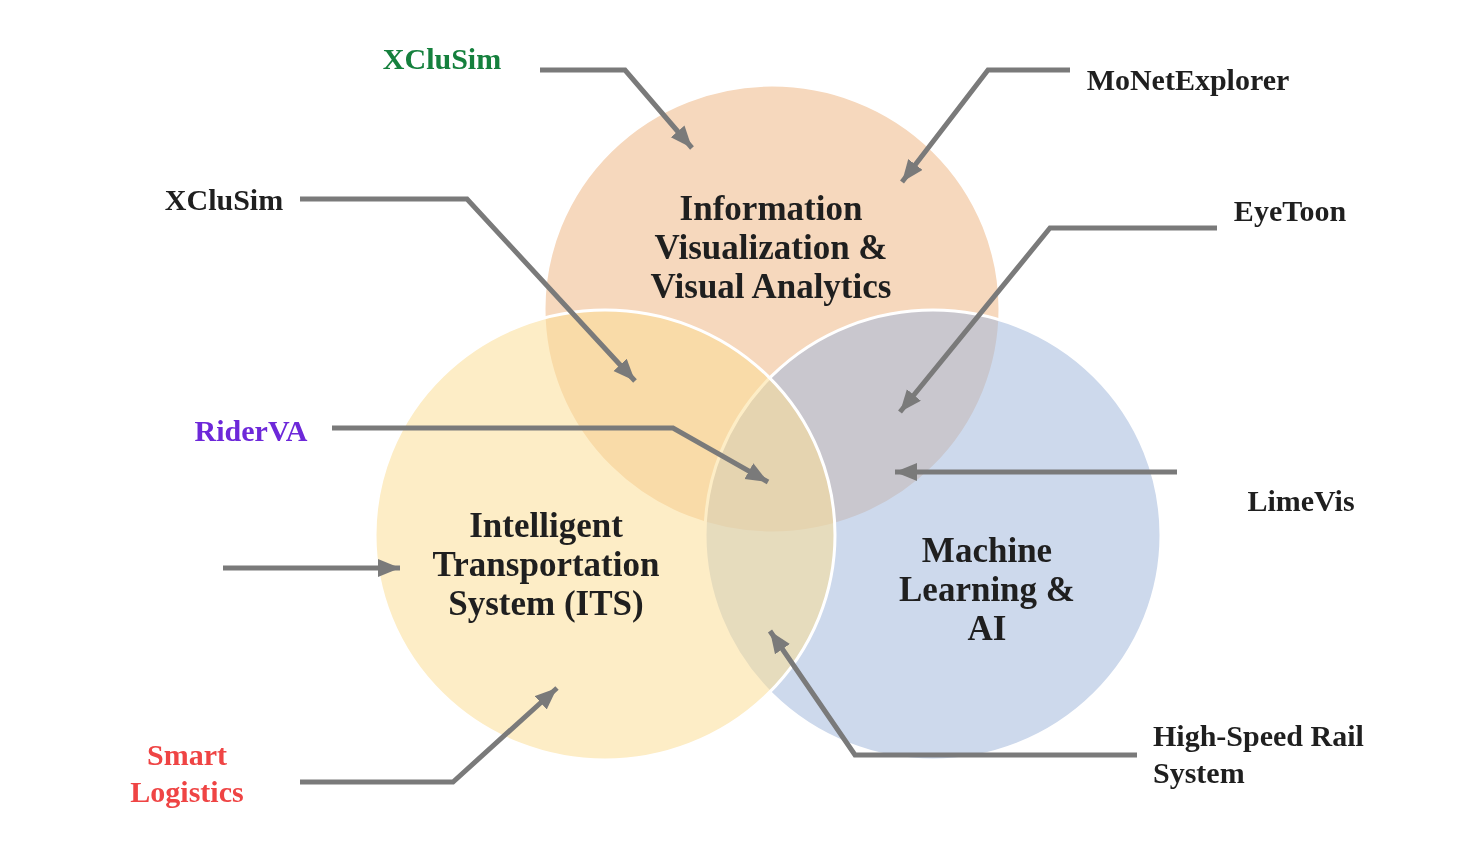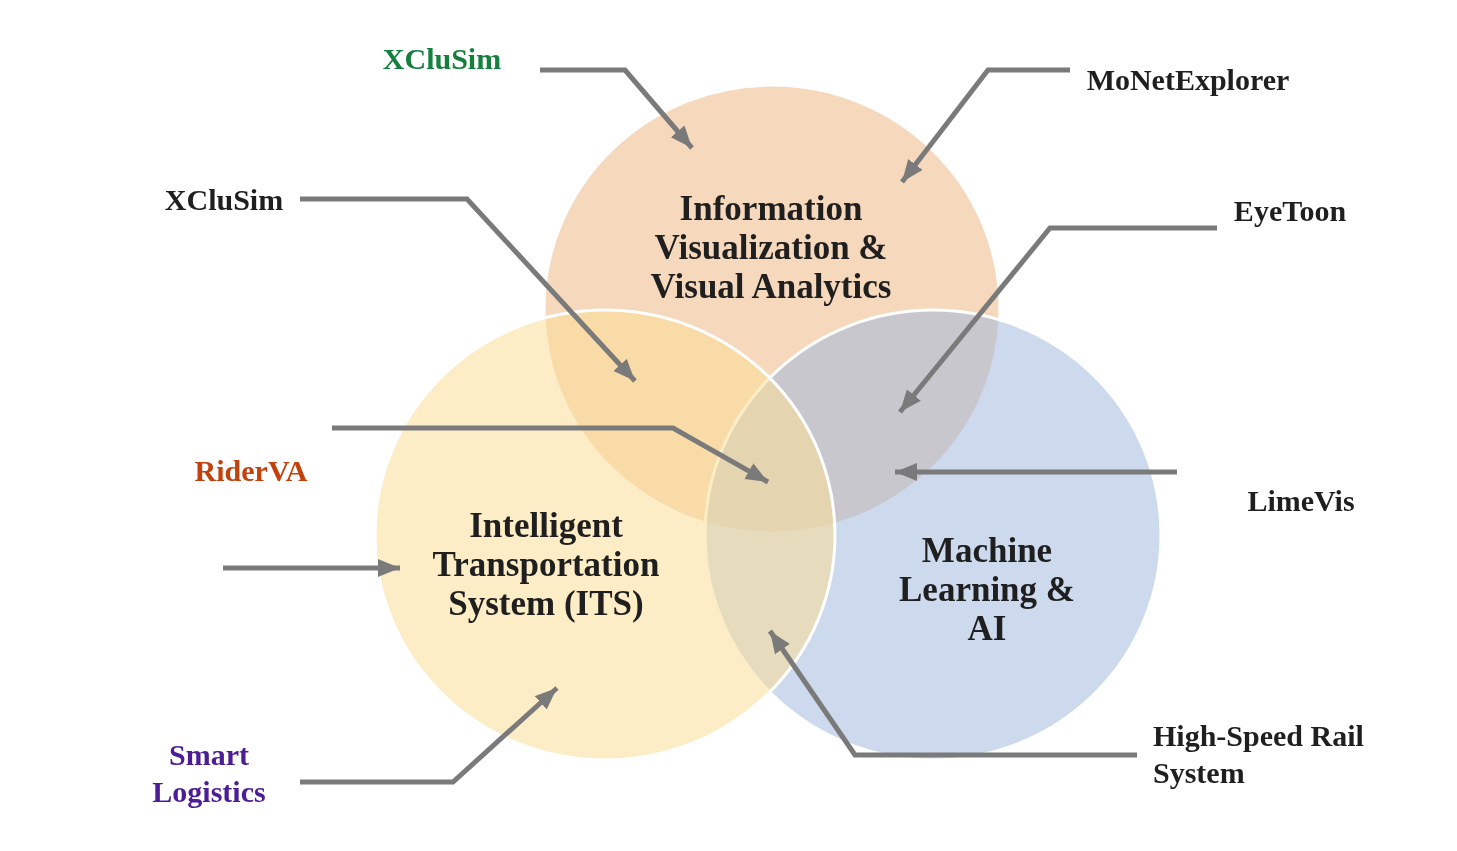"RiderVA" div.callout { color: #c2410c -> #6d28d9; margin-top: 40px -> none }
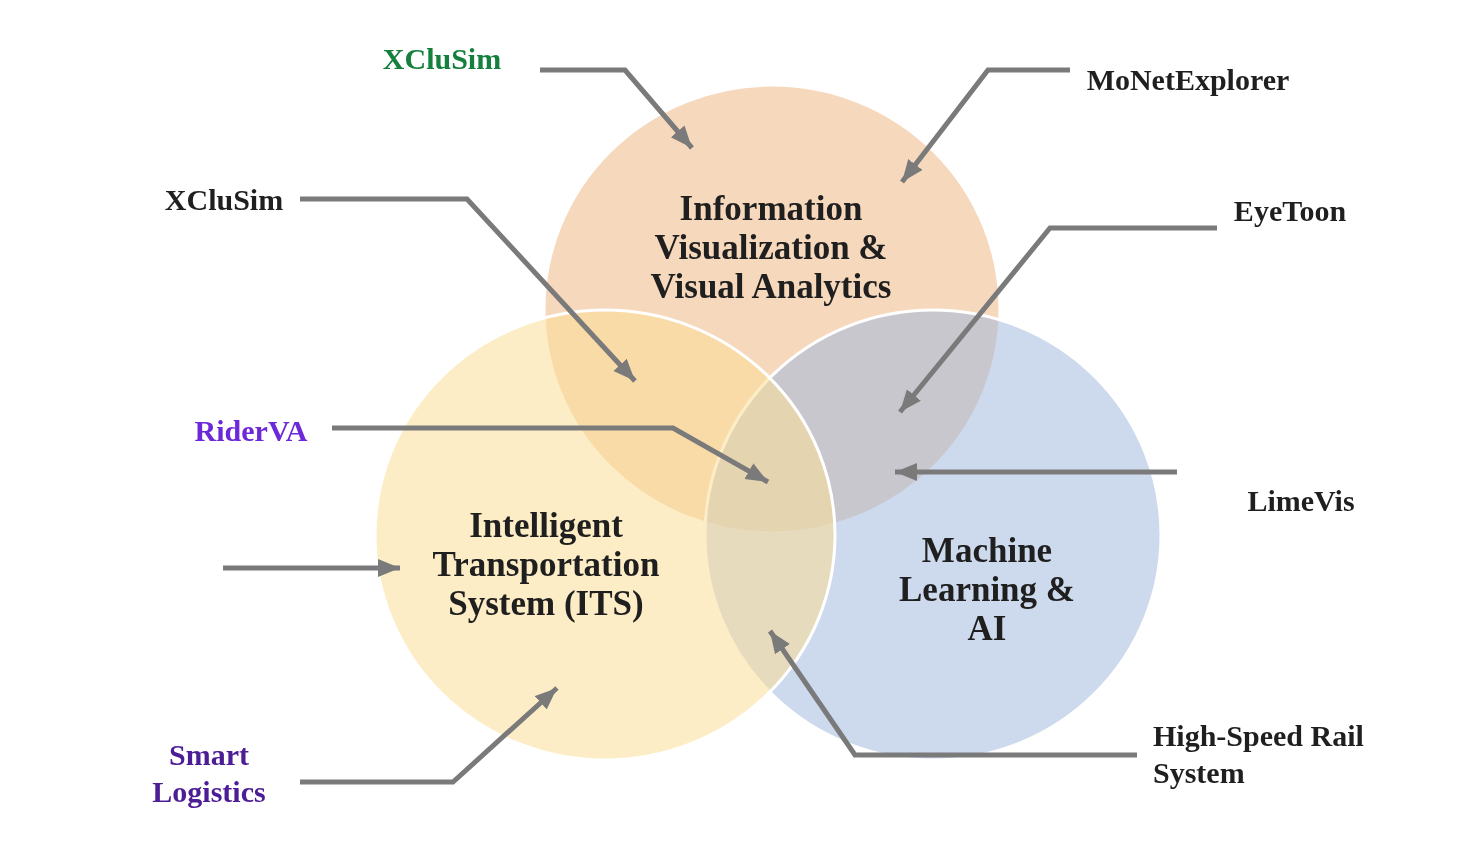"Smart" div.callout { color: #4c1d95 -> #ef4444; margin-left: 22px -> none }
